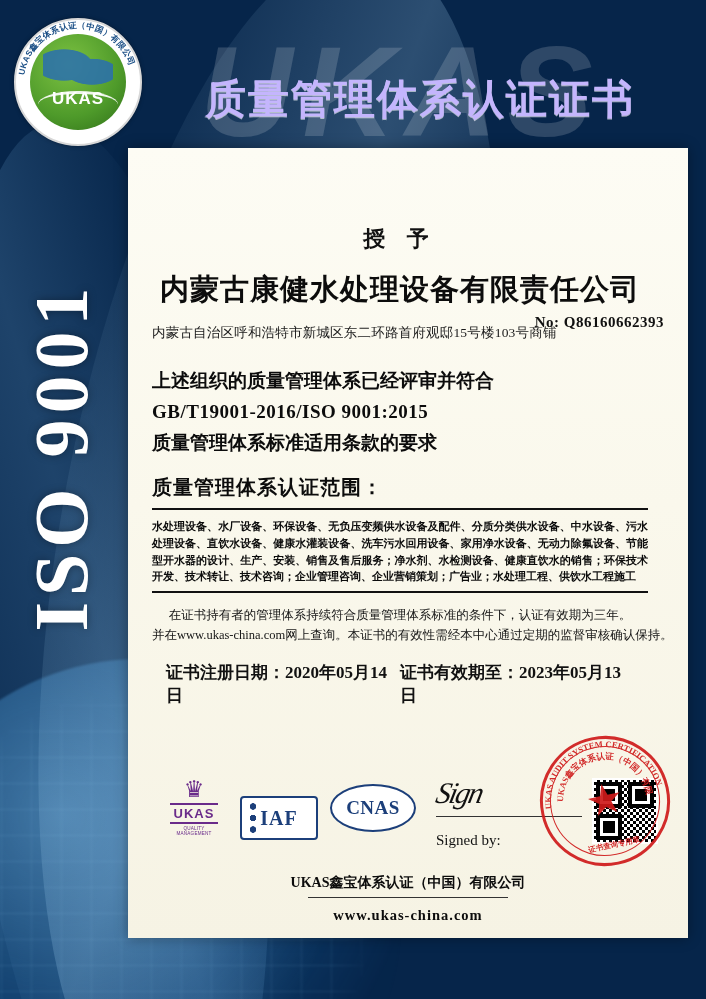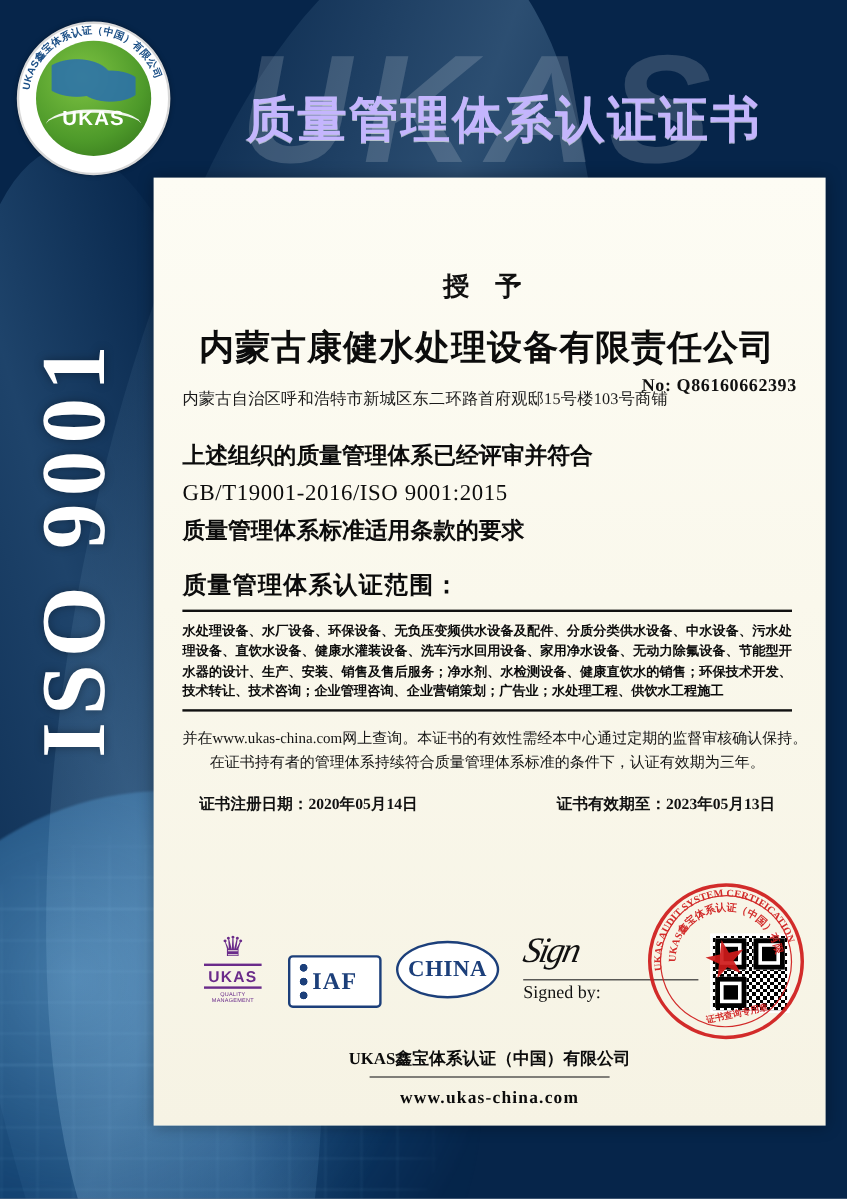"授 予" .panel-inner { padding: 10px 28px 0 24px -> 10px 40px 0 24px }
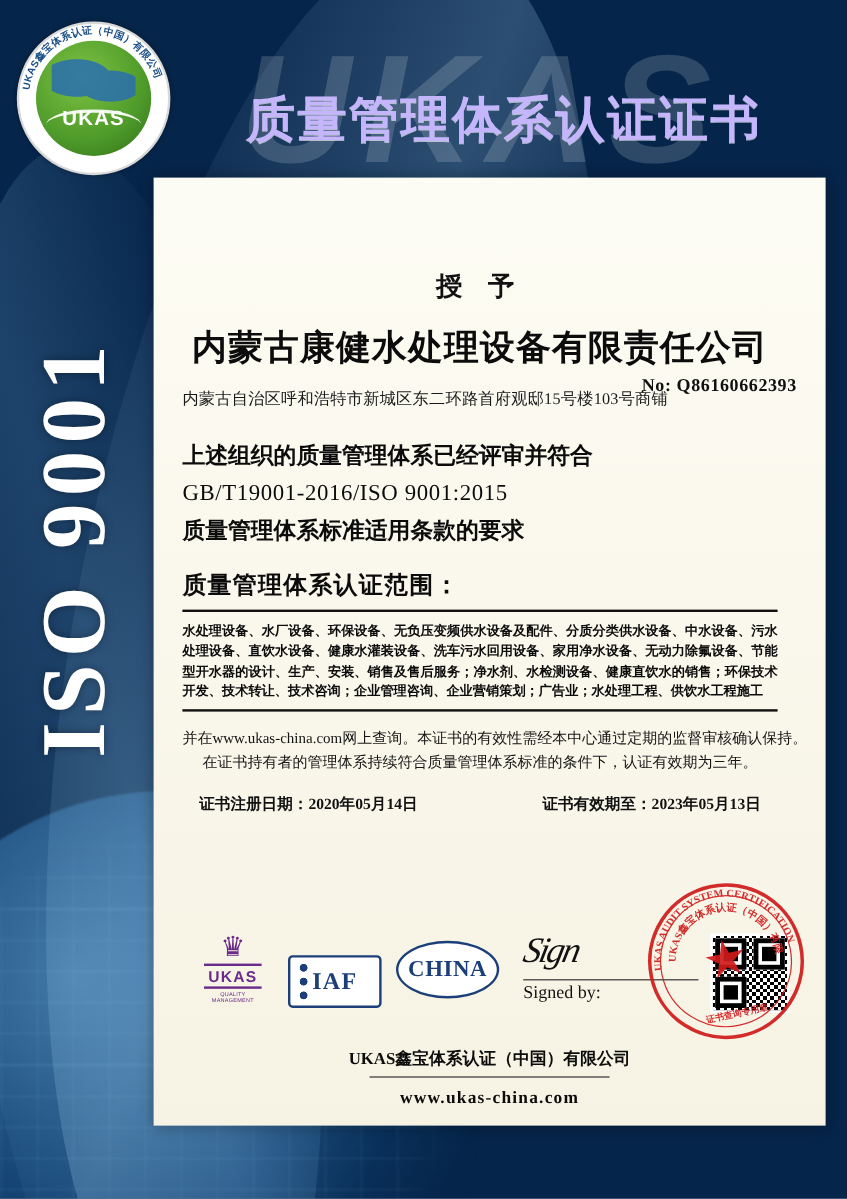"GB/T19001-2016/ISO 9001:2015" .statement .line2 { font-weight: normal -> bold }
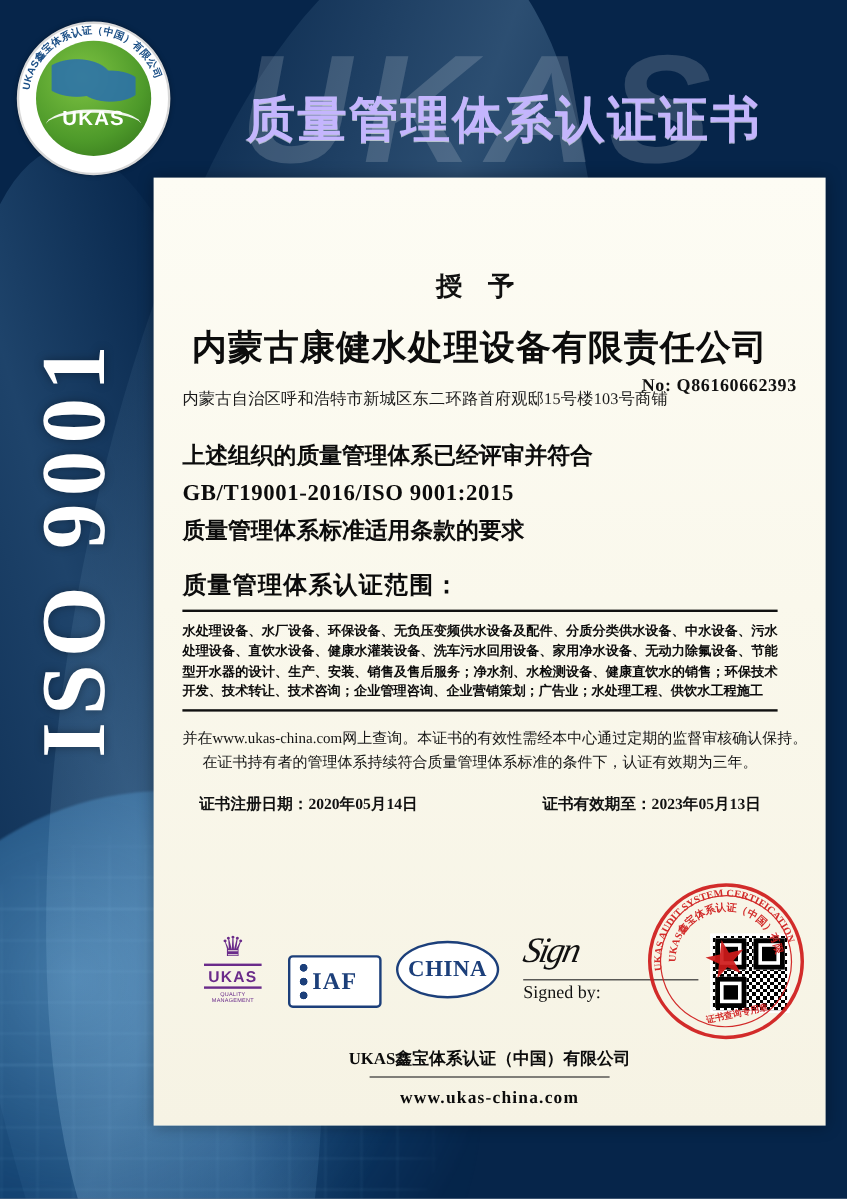"并在www.ukas-china.com网上查询。本证书的有效性需经本中心通过定" div { order: before "在证书持有者的管理体系持续符合质量管理体系标准的条件下，认证有效期为三年。" -> after "在证书持有者的管理体系持续符合质量管理体系标准的条件下，认证有效期为三年。" }
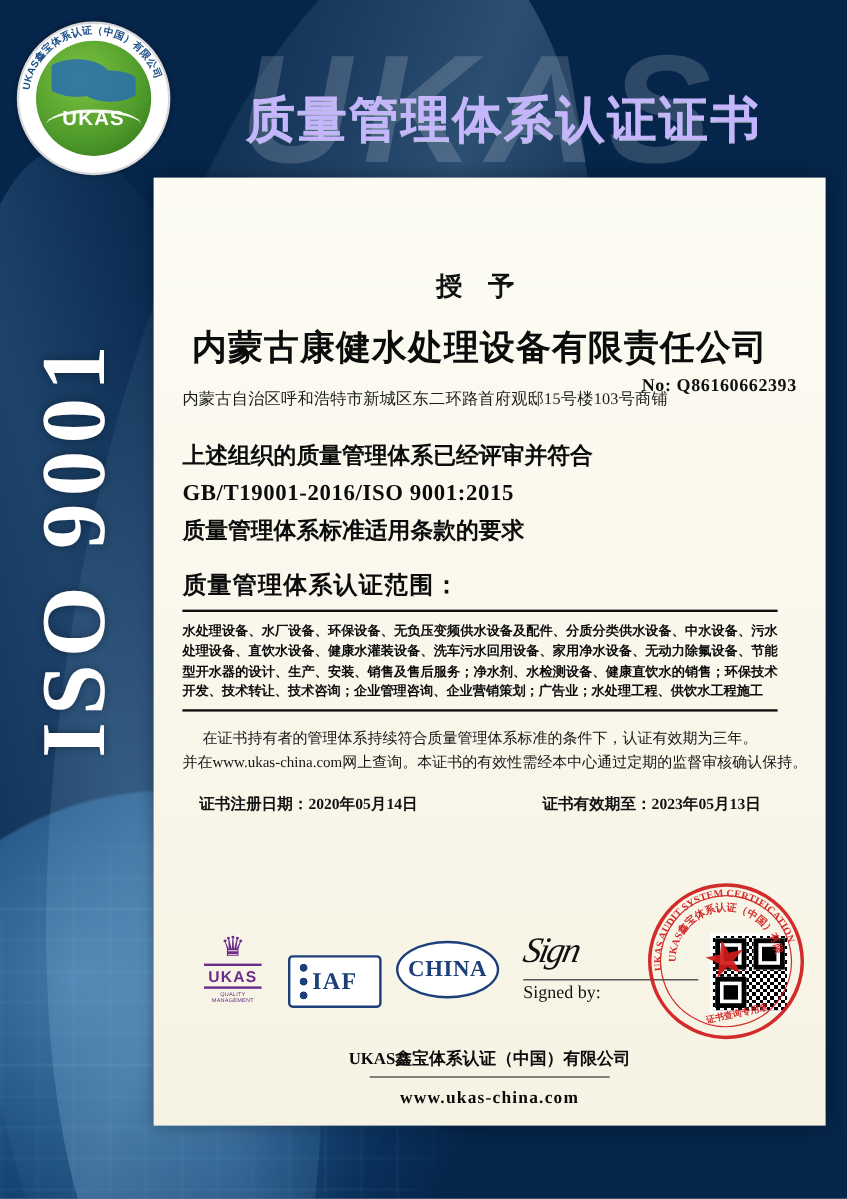"证书注册日期：2020年05月14日" .dates-row { font-size: 13px -> 17px }
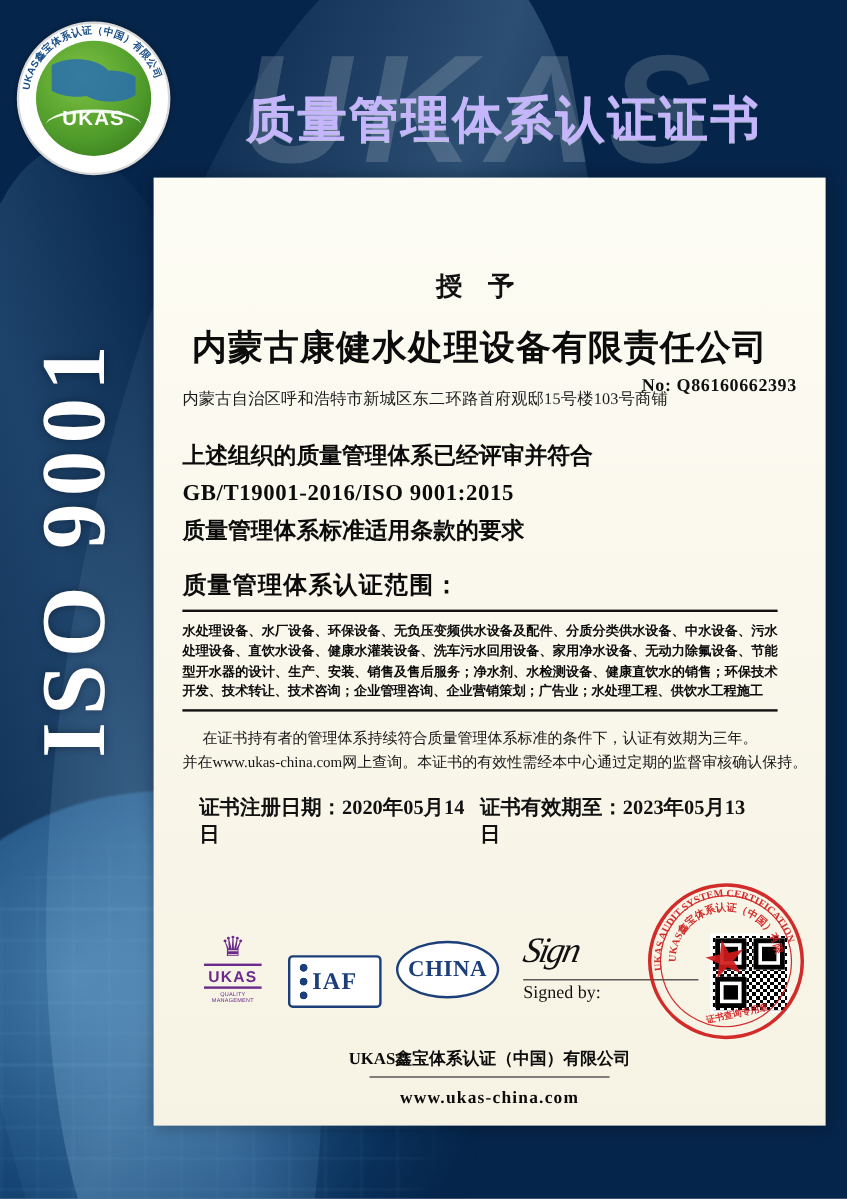"CHINA" span { text: CHINA -> CNAS }
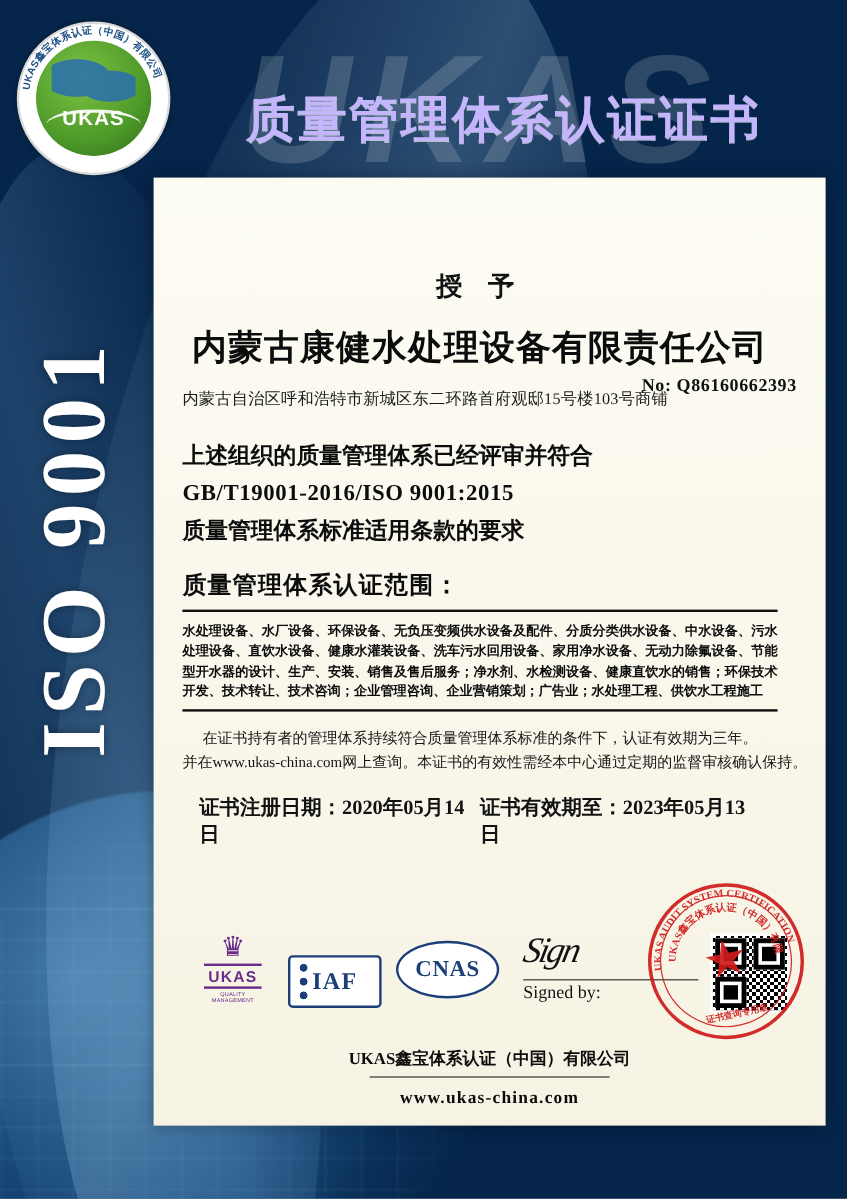"Signed by:" .signature-block .sig-label { padding-top: 3px -> 15px }
